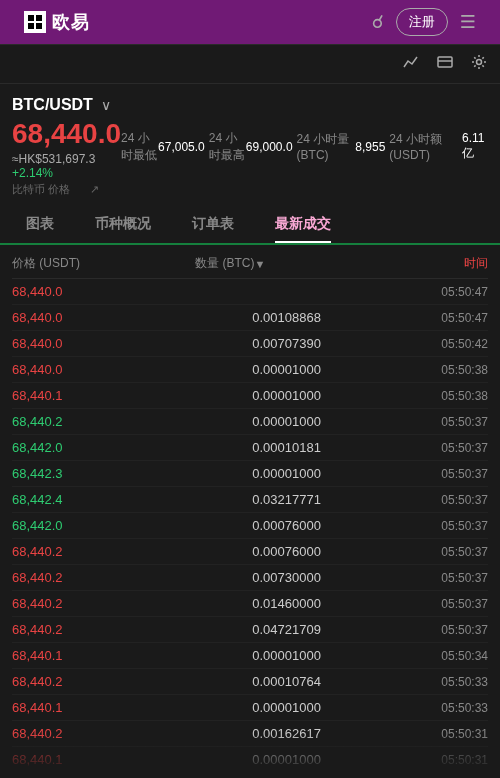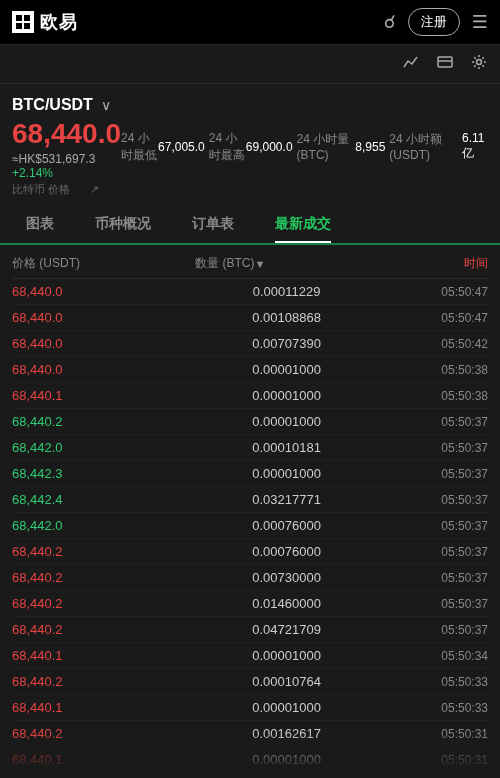"欧易" .header { background: #000000 -> #701a75; padding: 8px 12px -> 8px 24px }
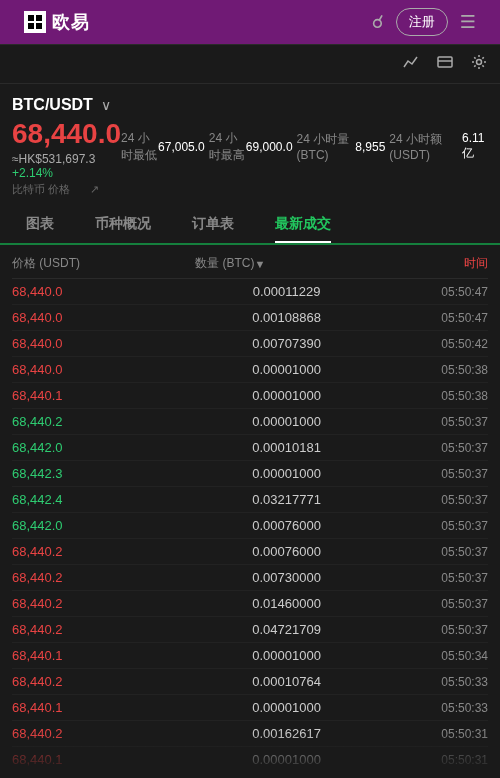"最新成交" .tab.active { color: #22c55e -> #f9a8d4 }
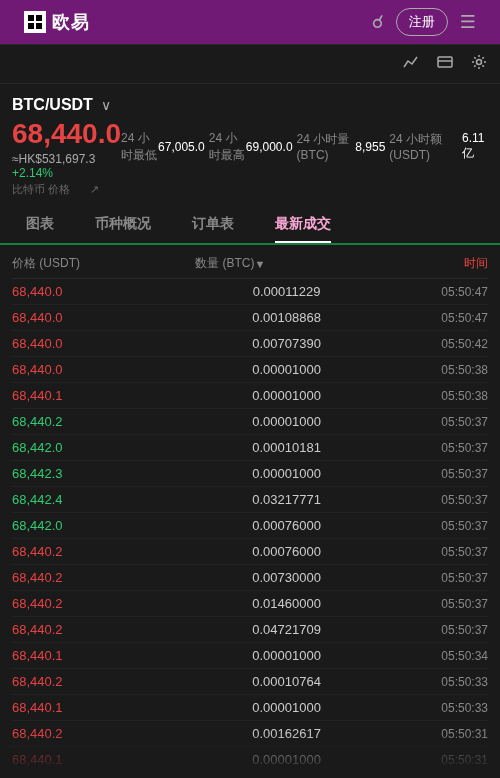"0.00011229" div.cell-qty { html: <div>0.00011229</div> -> none }
